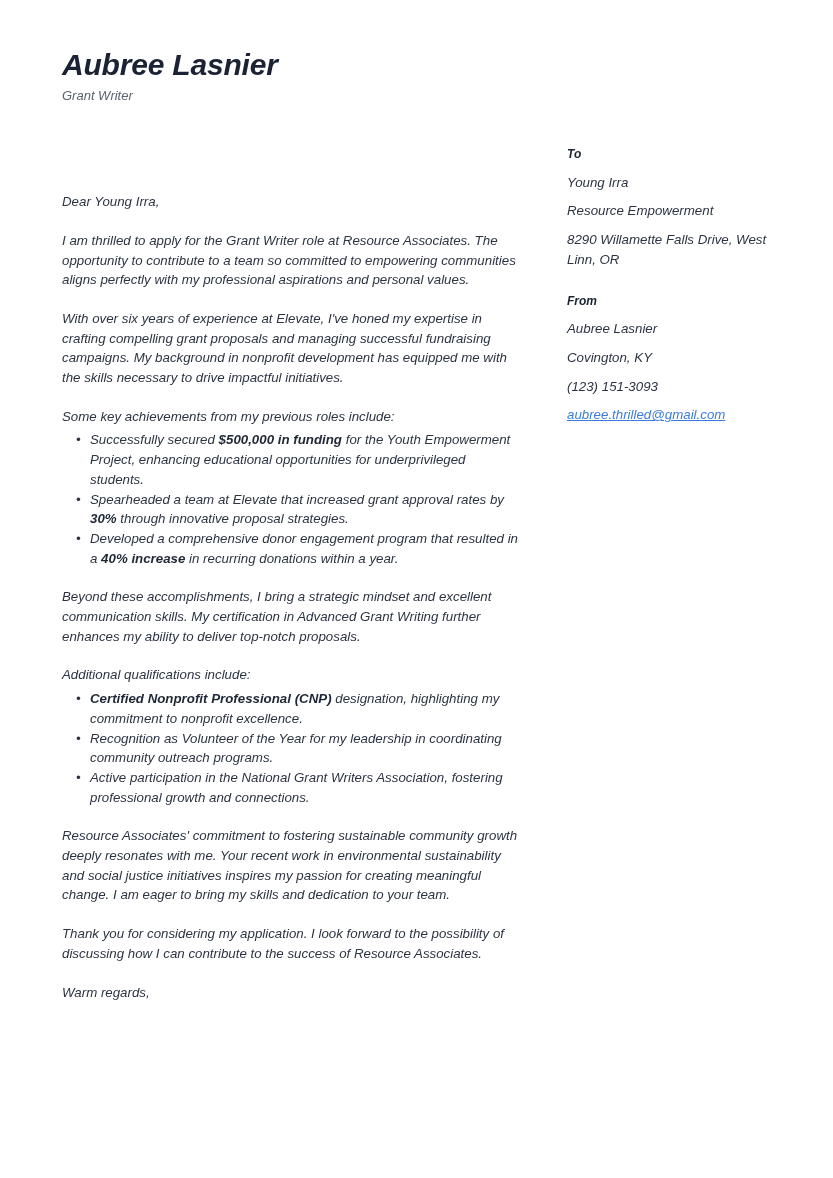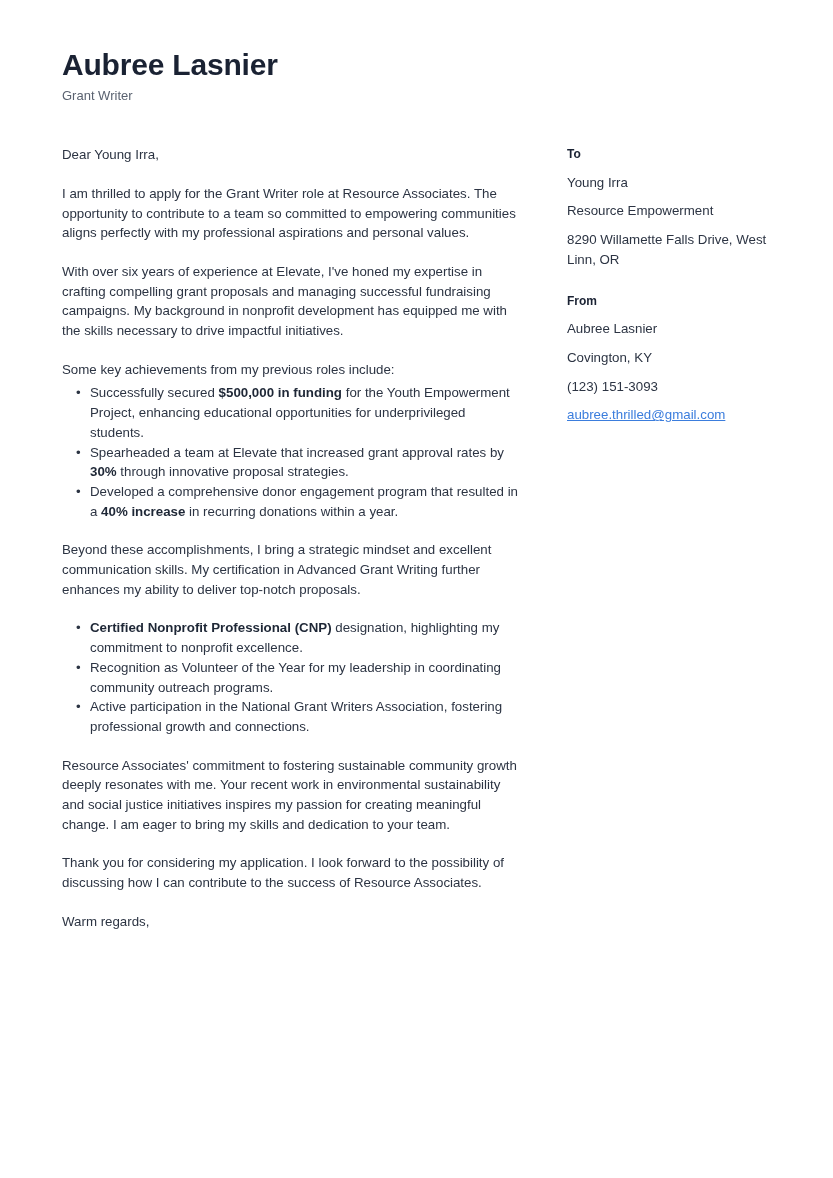"Aubree Lasnier" .page { font-style: none -> italic }
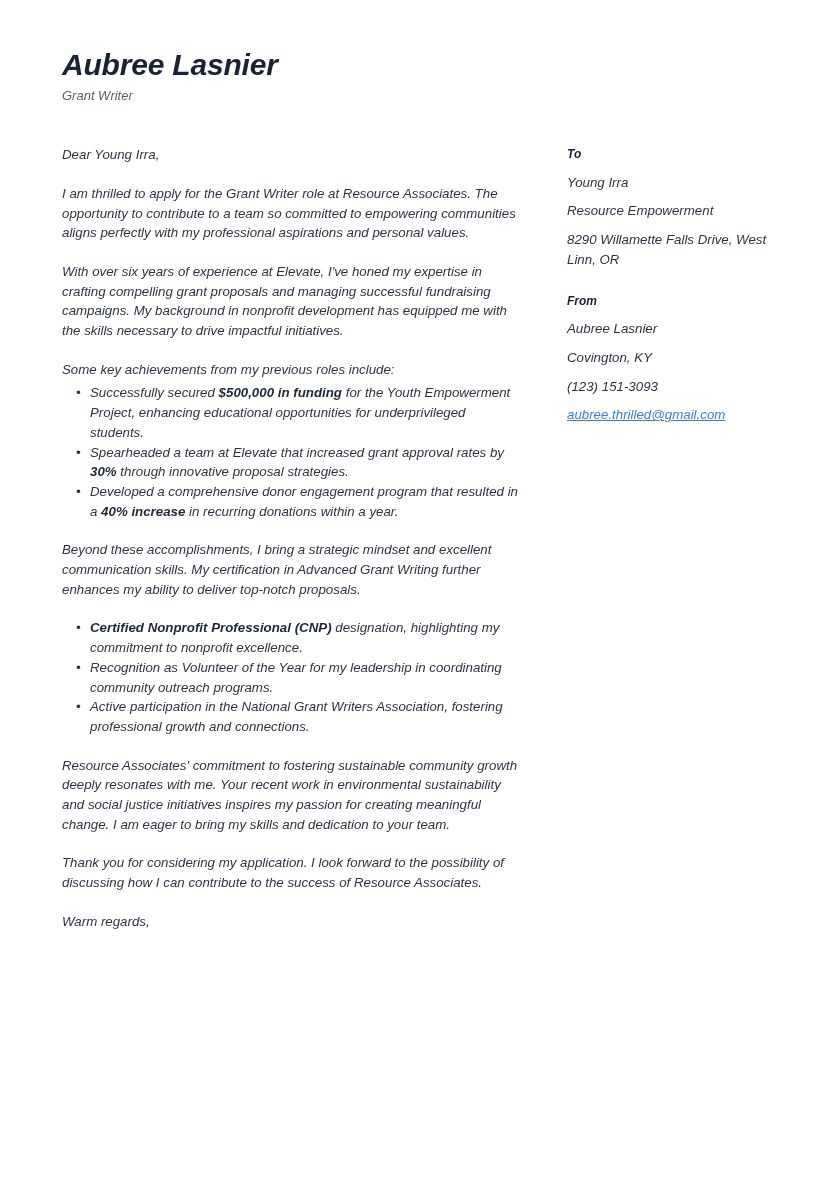"Dear Young Irra," .col-left { margin-top: none -> 47px }
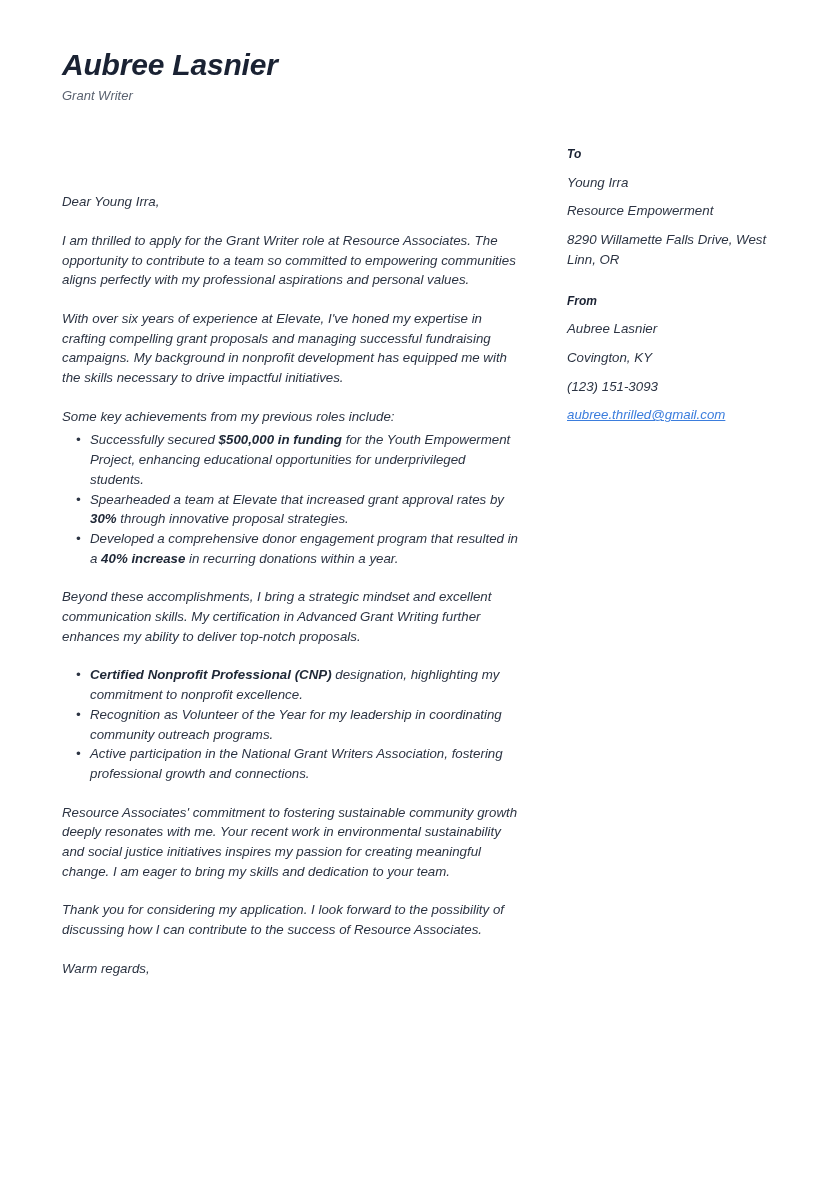"Additional qualifications include:" p.tight { html: none -> <p>Additional qualifications include:</p> }
